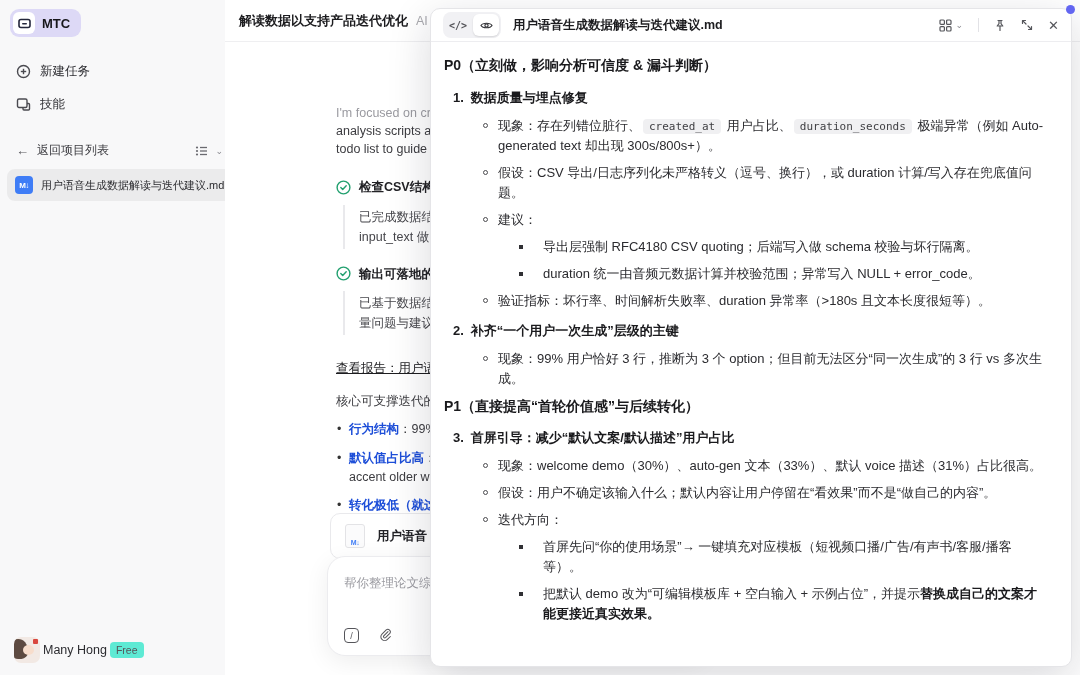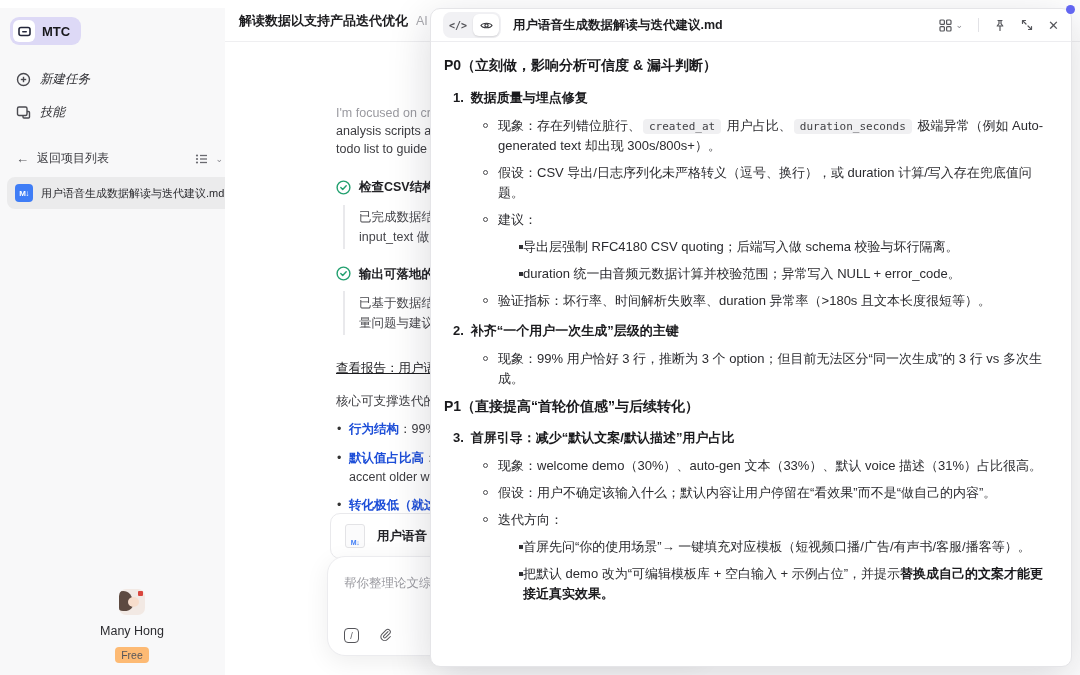"MTC" .sidebar { top: 8px -> 0 }
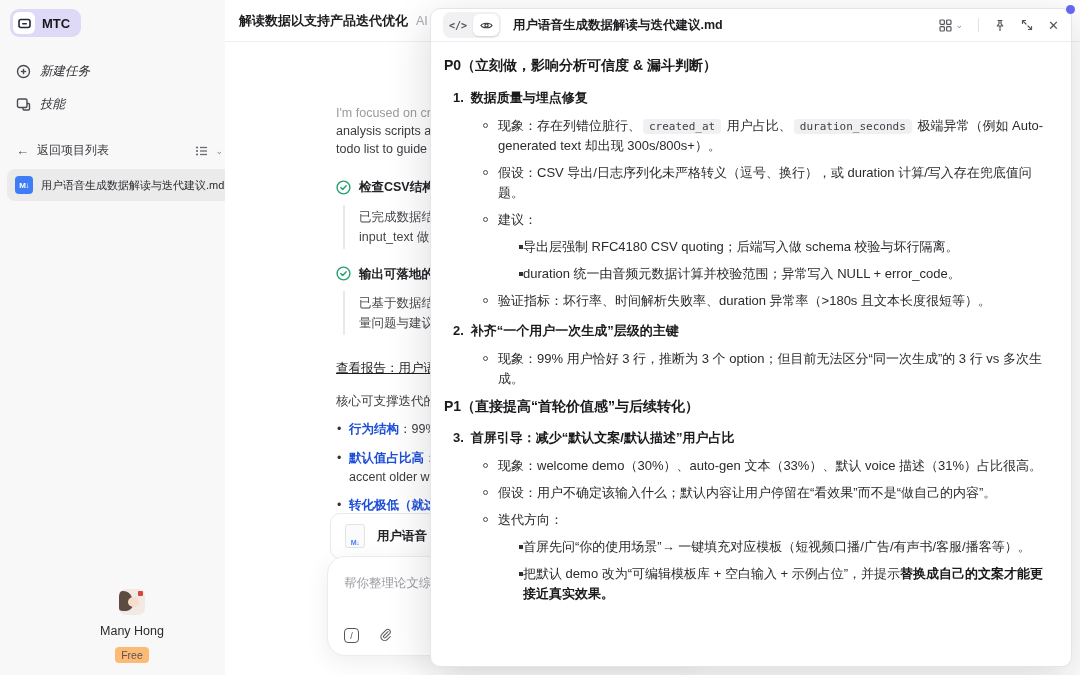"新建任务" .sb-nav { font-style: italic -> none }
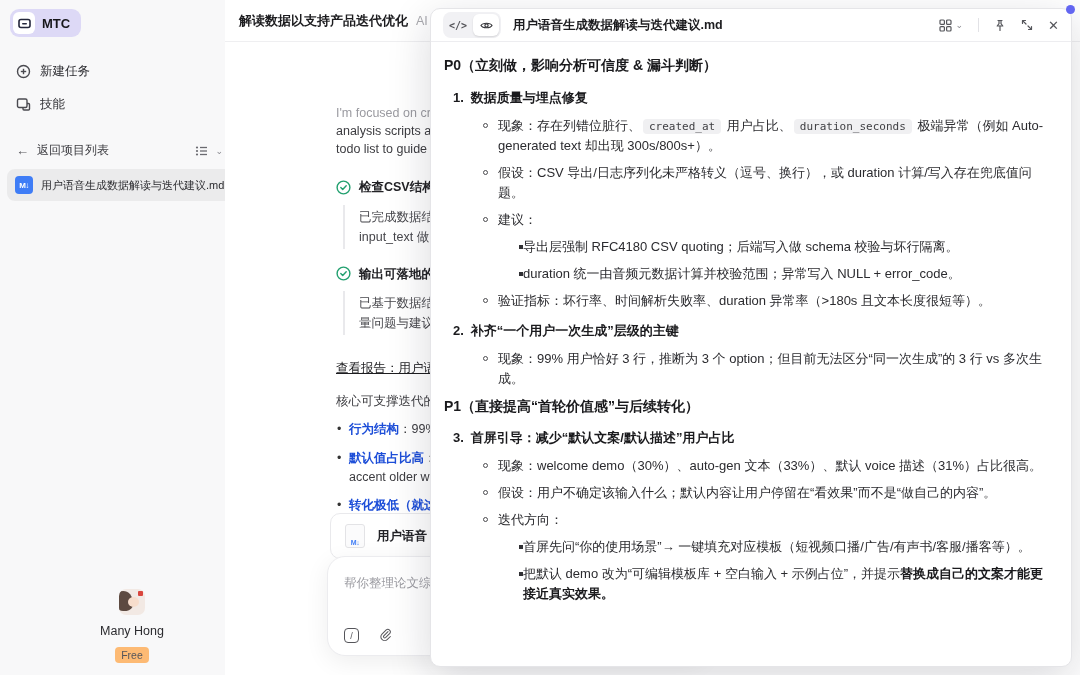"导出层强制 RFC4180 CSV quoting；后端写入做 schema" .blk.sq { gap: 0 -> 20px }
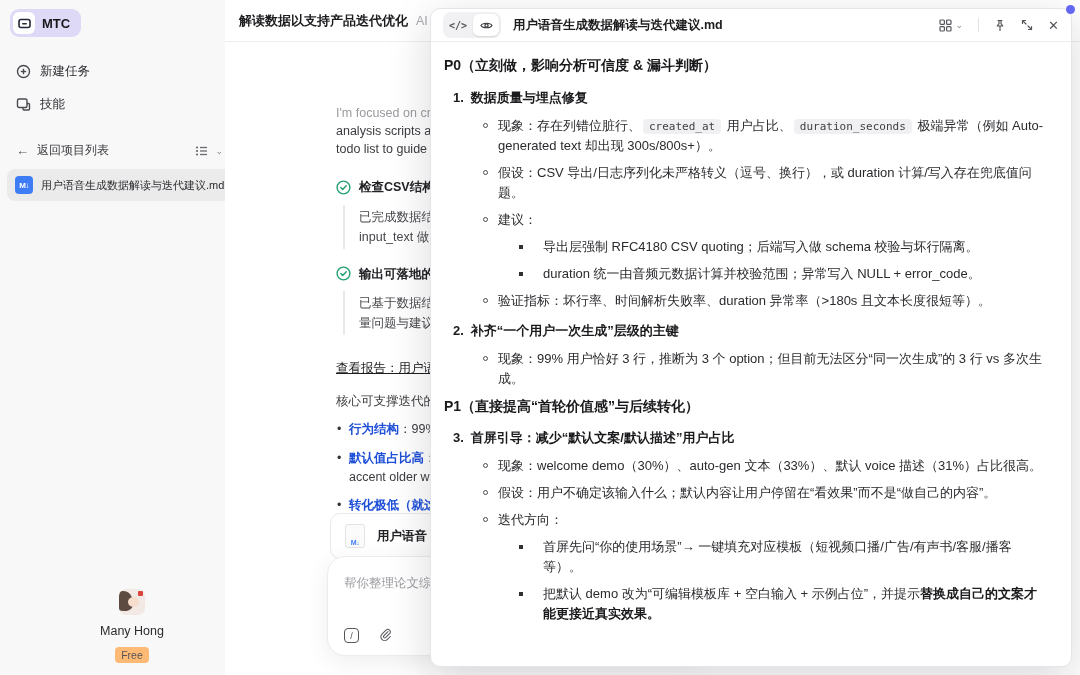"Many Hong" .sb-user { flex-direction: column -> none; gap: 9px -> 3px }
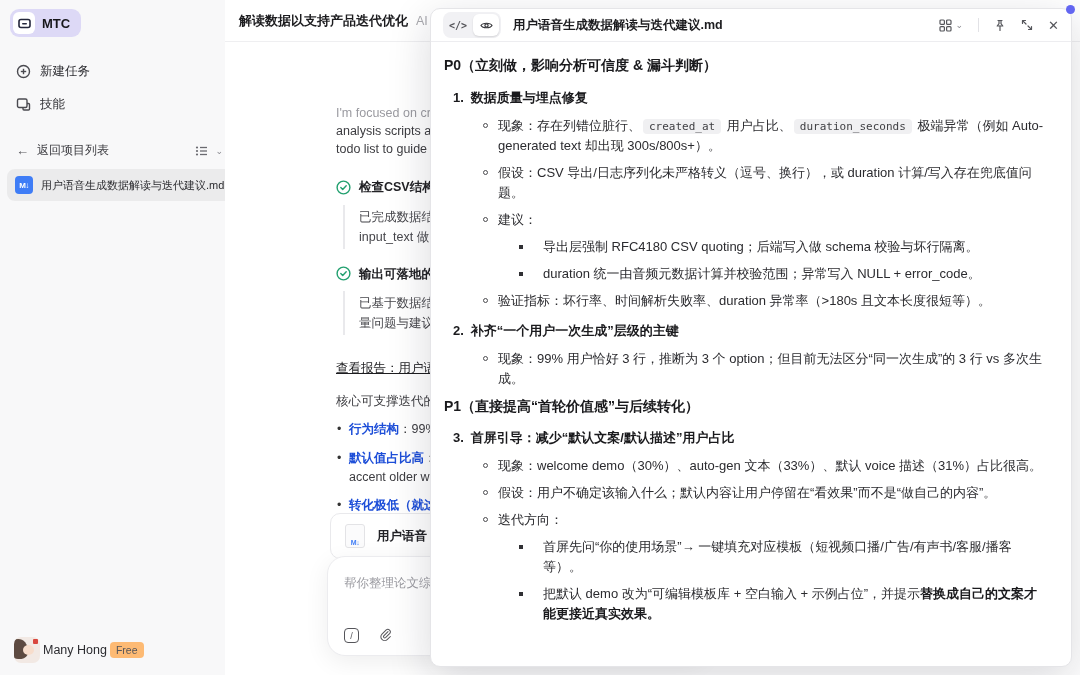"Free" .badge { background: #fdba74 -> #5eead4 }
